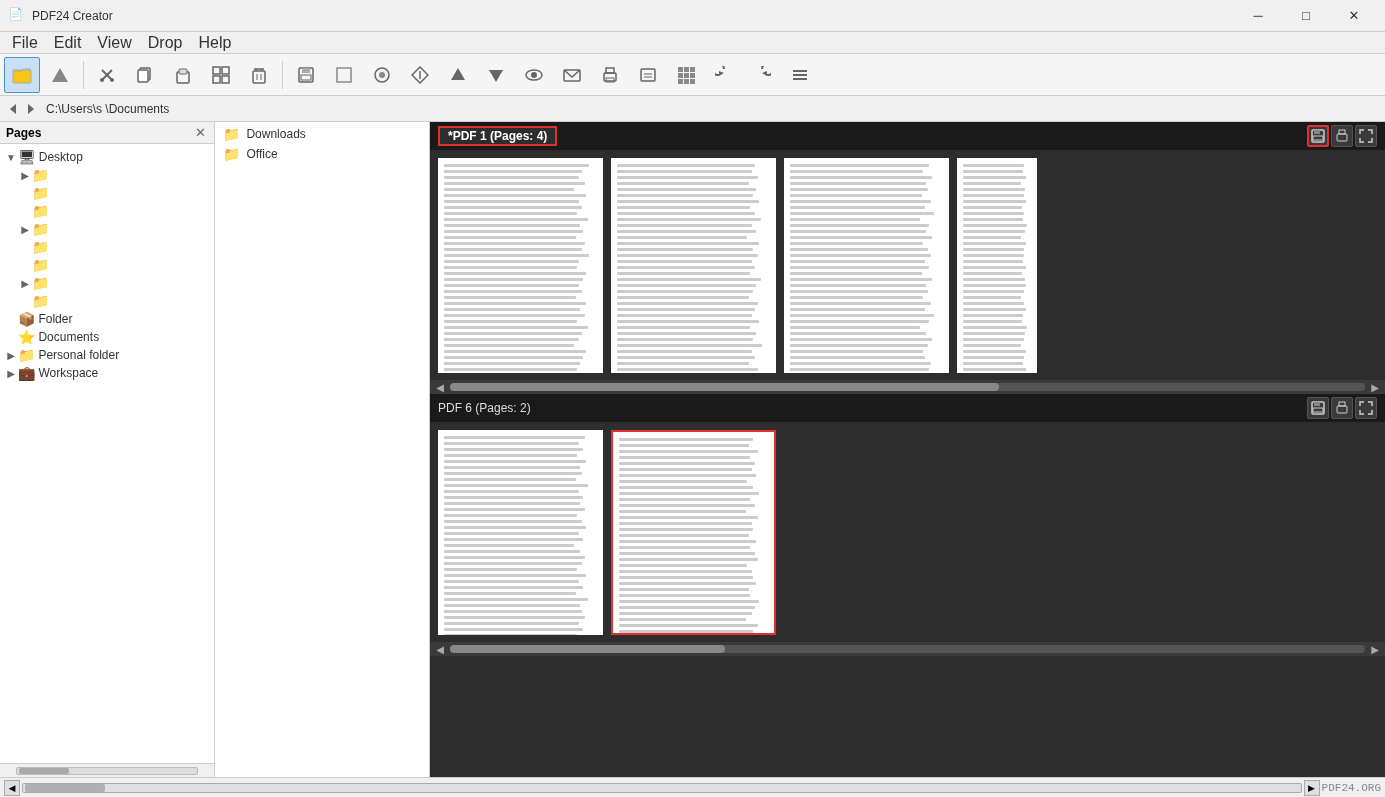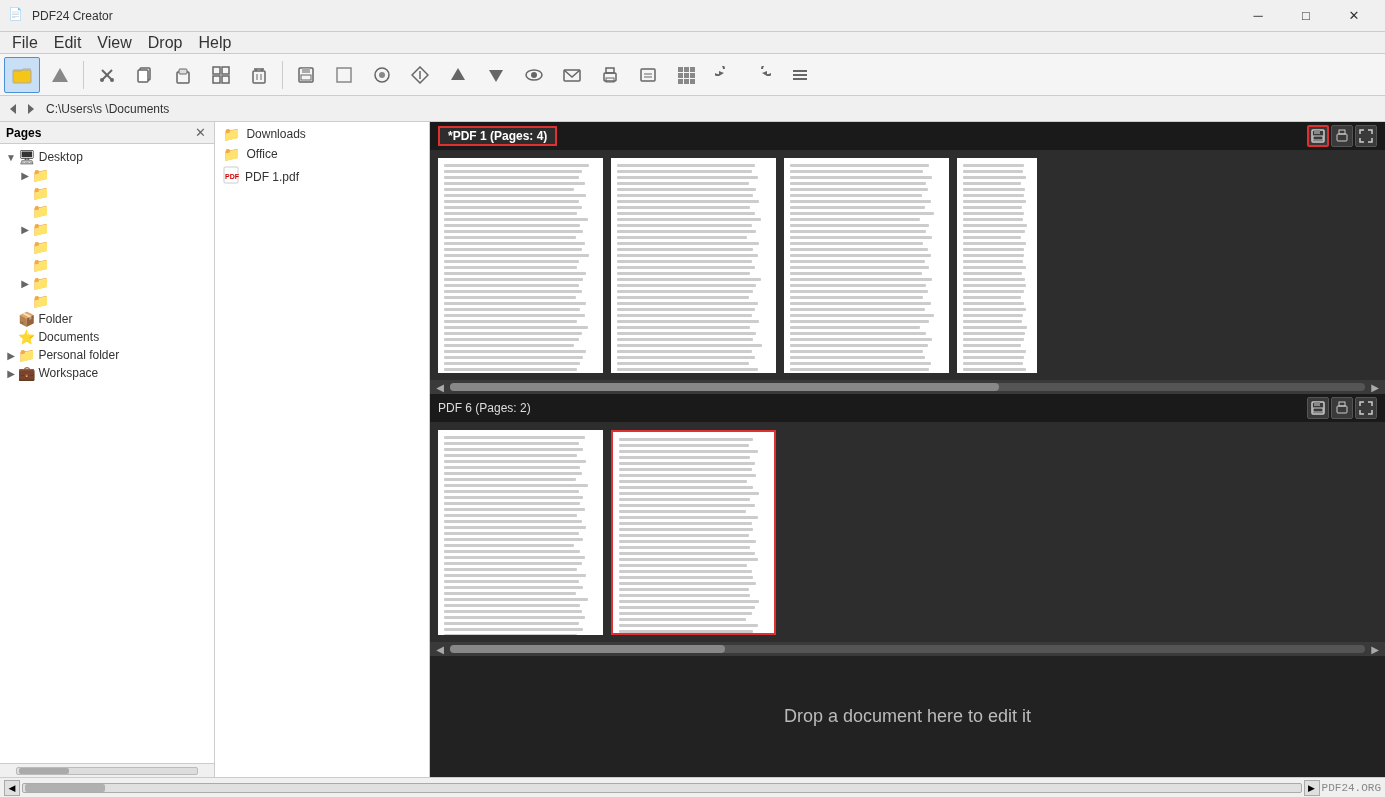"PDF 1.pdf" div.file-item { html: <div> <span> <svg> <rect></rect> <text>PDF</text> </svg> </span> <span>PDF 1.pdf</span> </div> -> none }
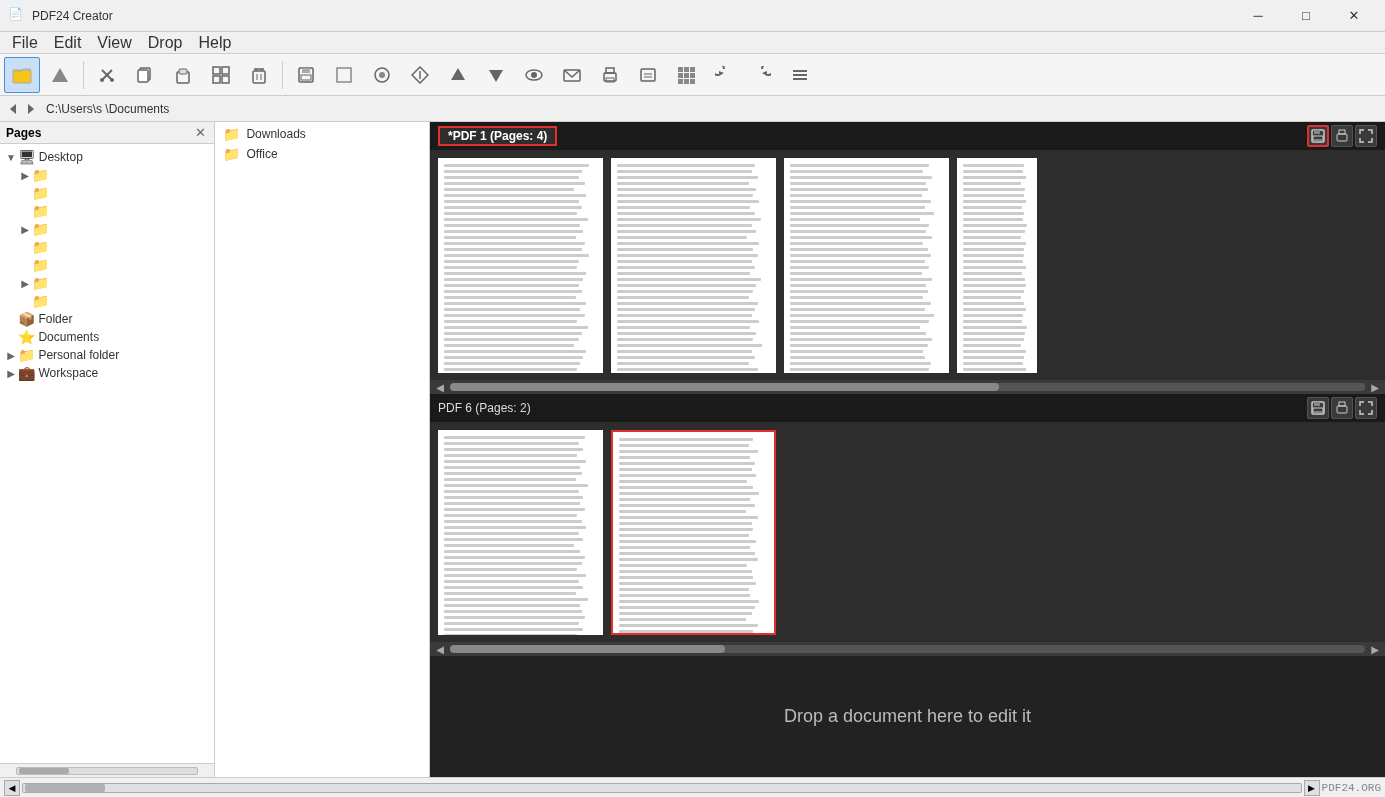"Drop a document here to" div.drop-zone { html: <div> <span>Drop a document here to edit it</span> </div> -> none }
